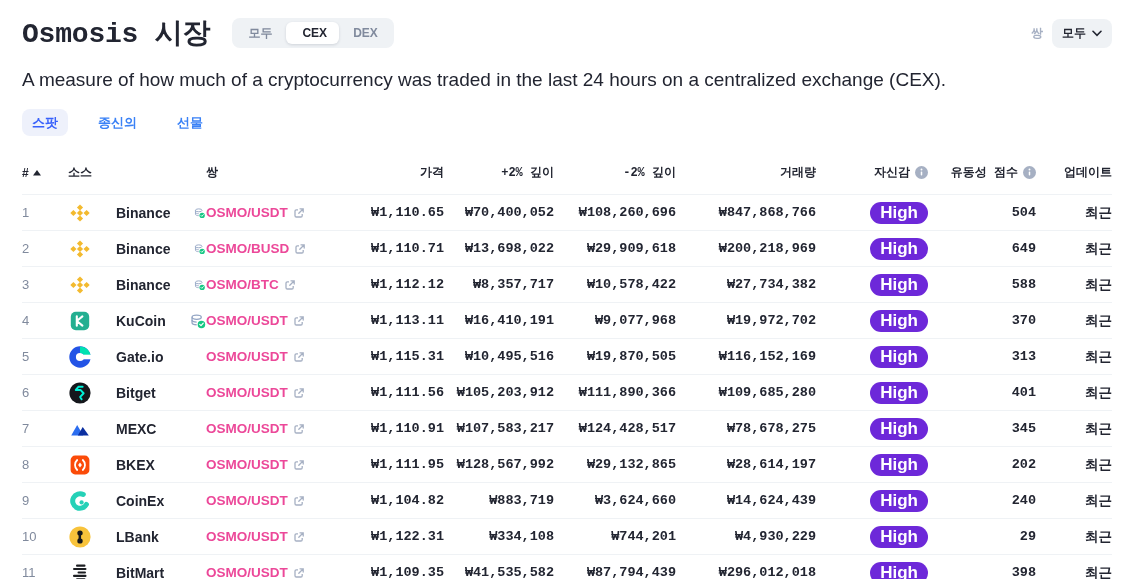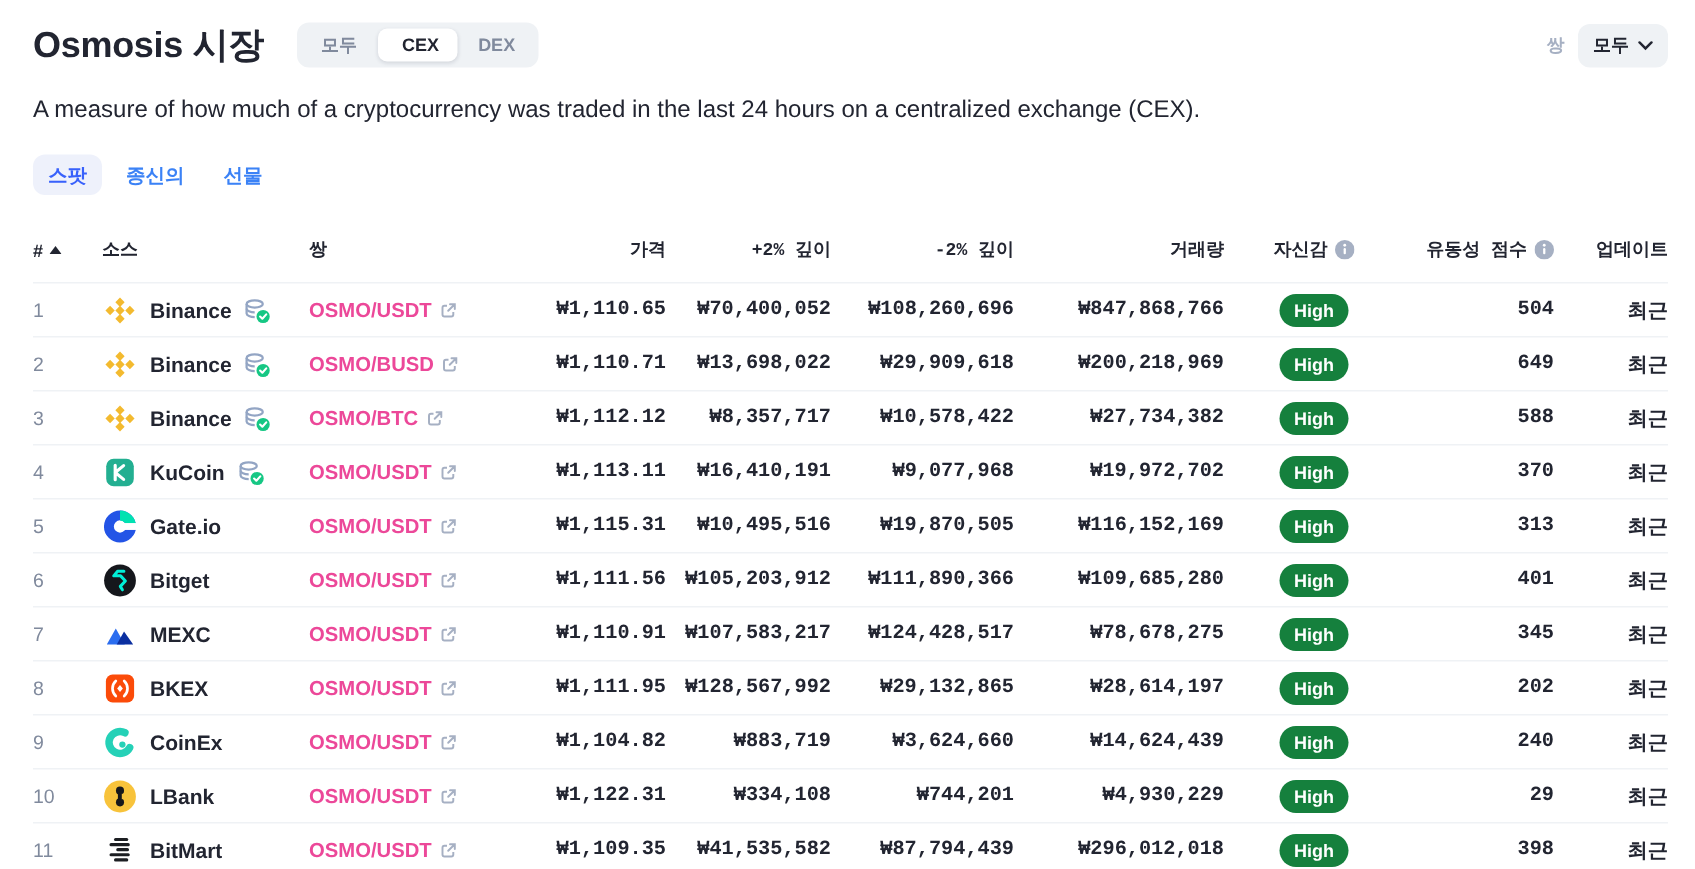"Osmosis 시장" .page-title { font-family: none -> Liberation Mono, monospace; font-size: 24px -> 28px }
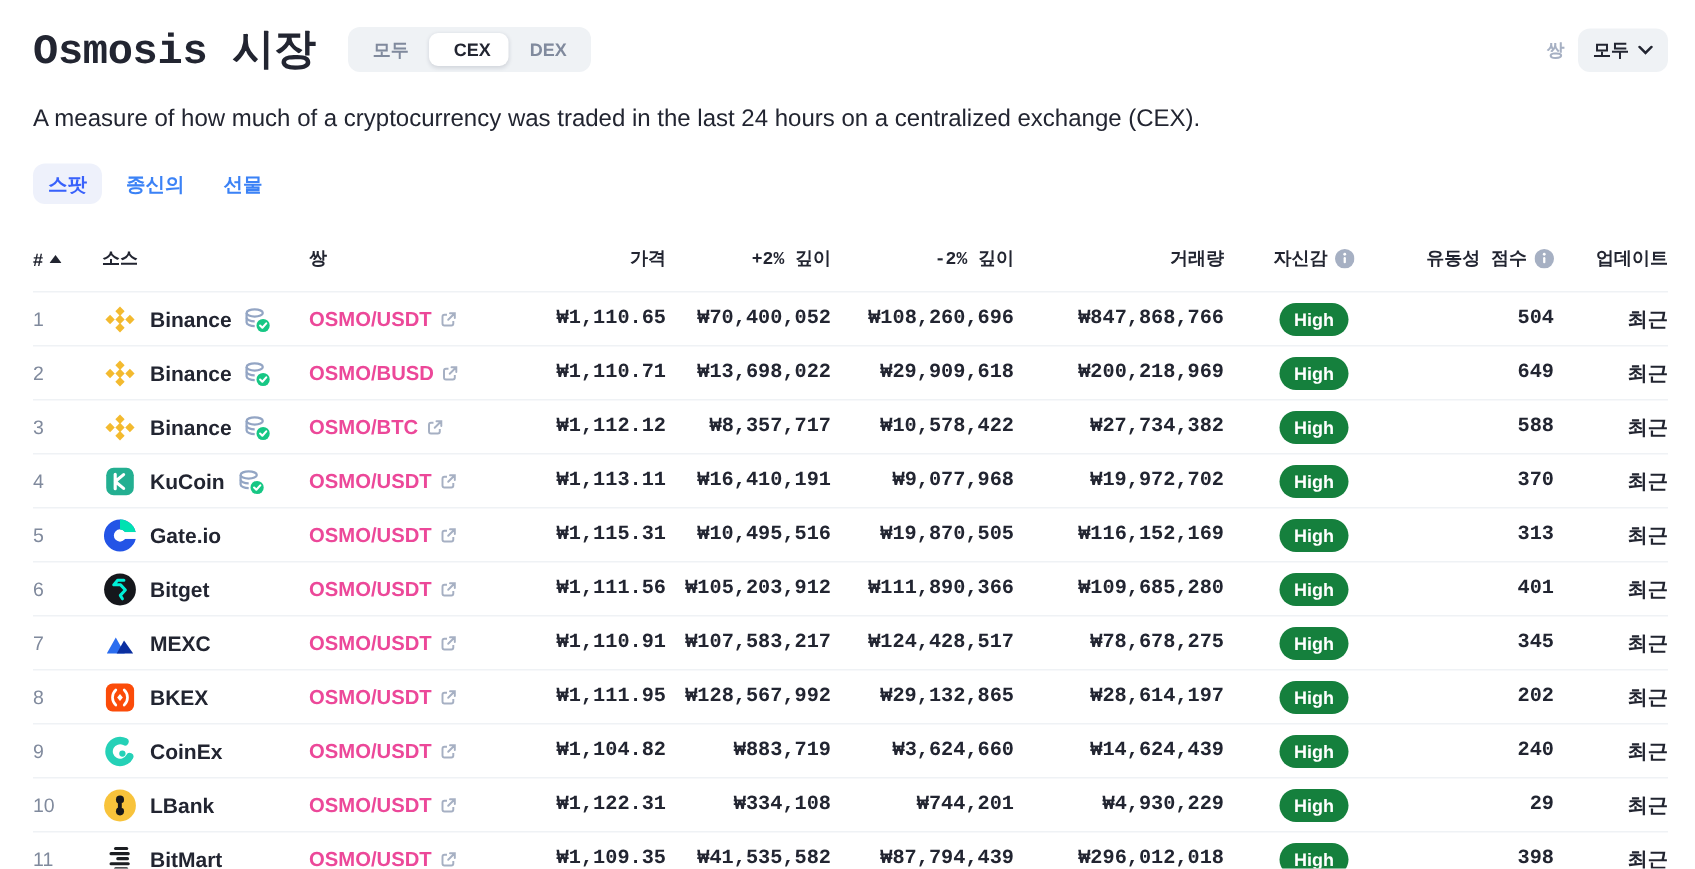"A measure of how much" .description { font-size: 16px -> 19px }
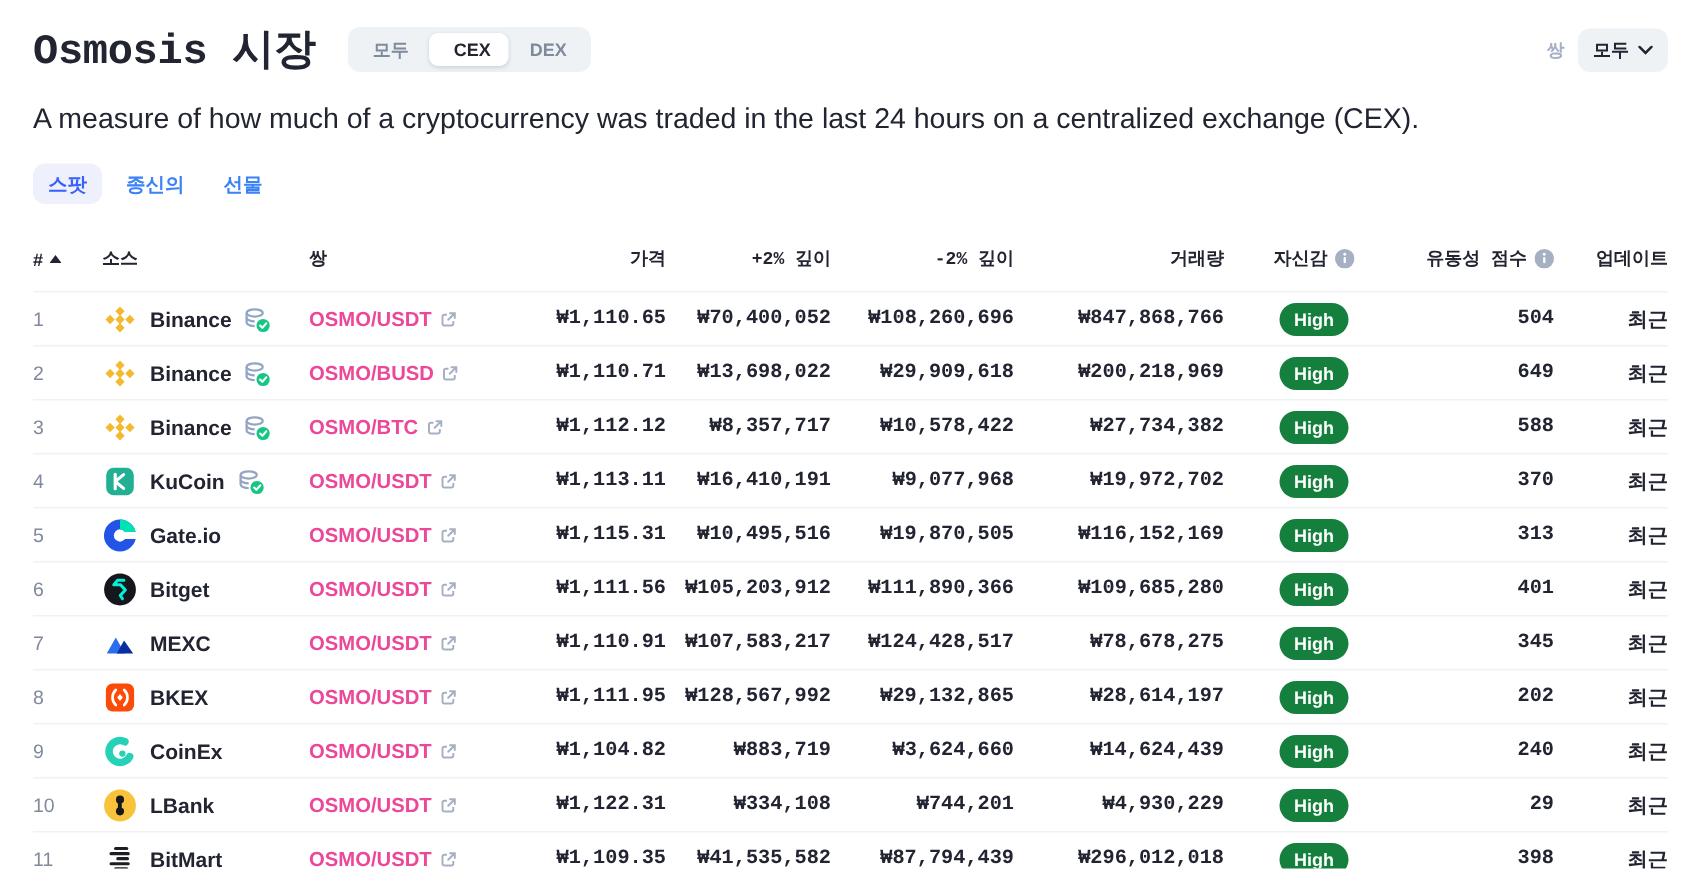"스팟" .tabs { gap: 6px -> 20px }
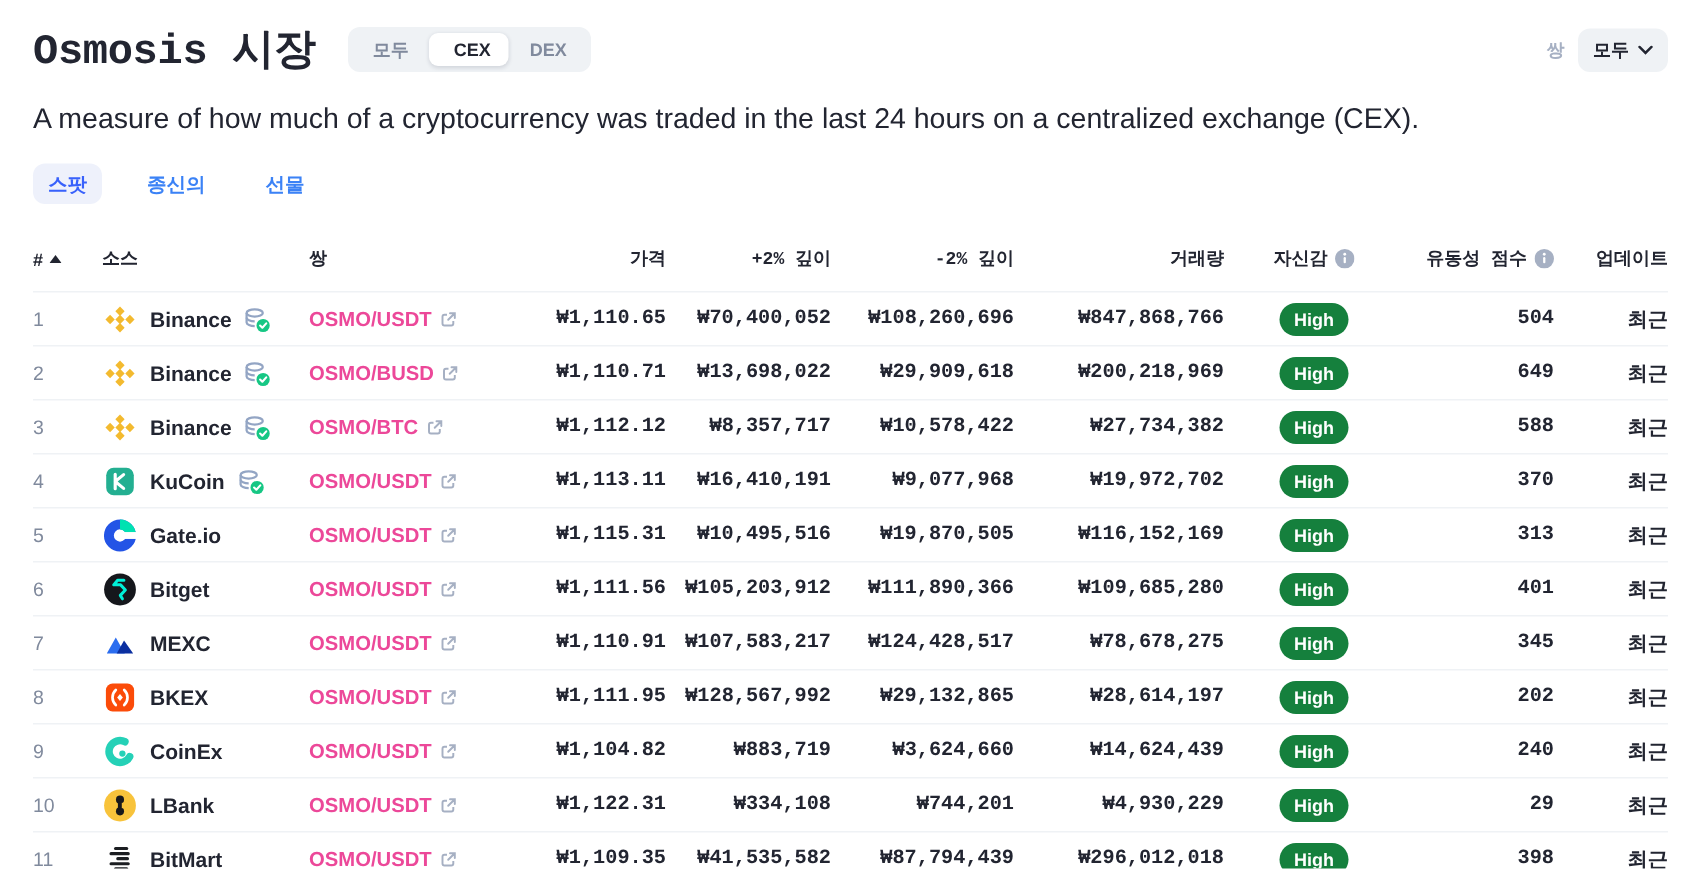"자신감" th.center, td.center { text-align: center -> right }
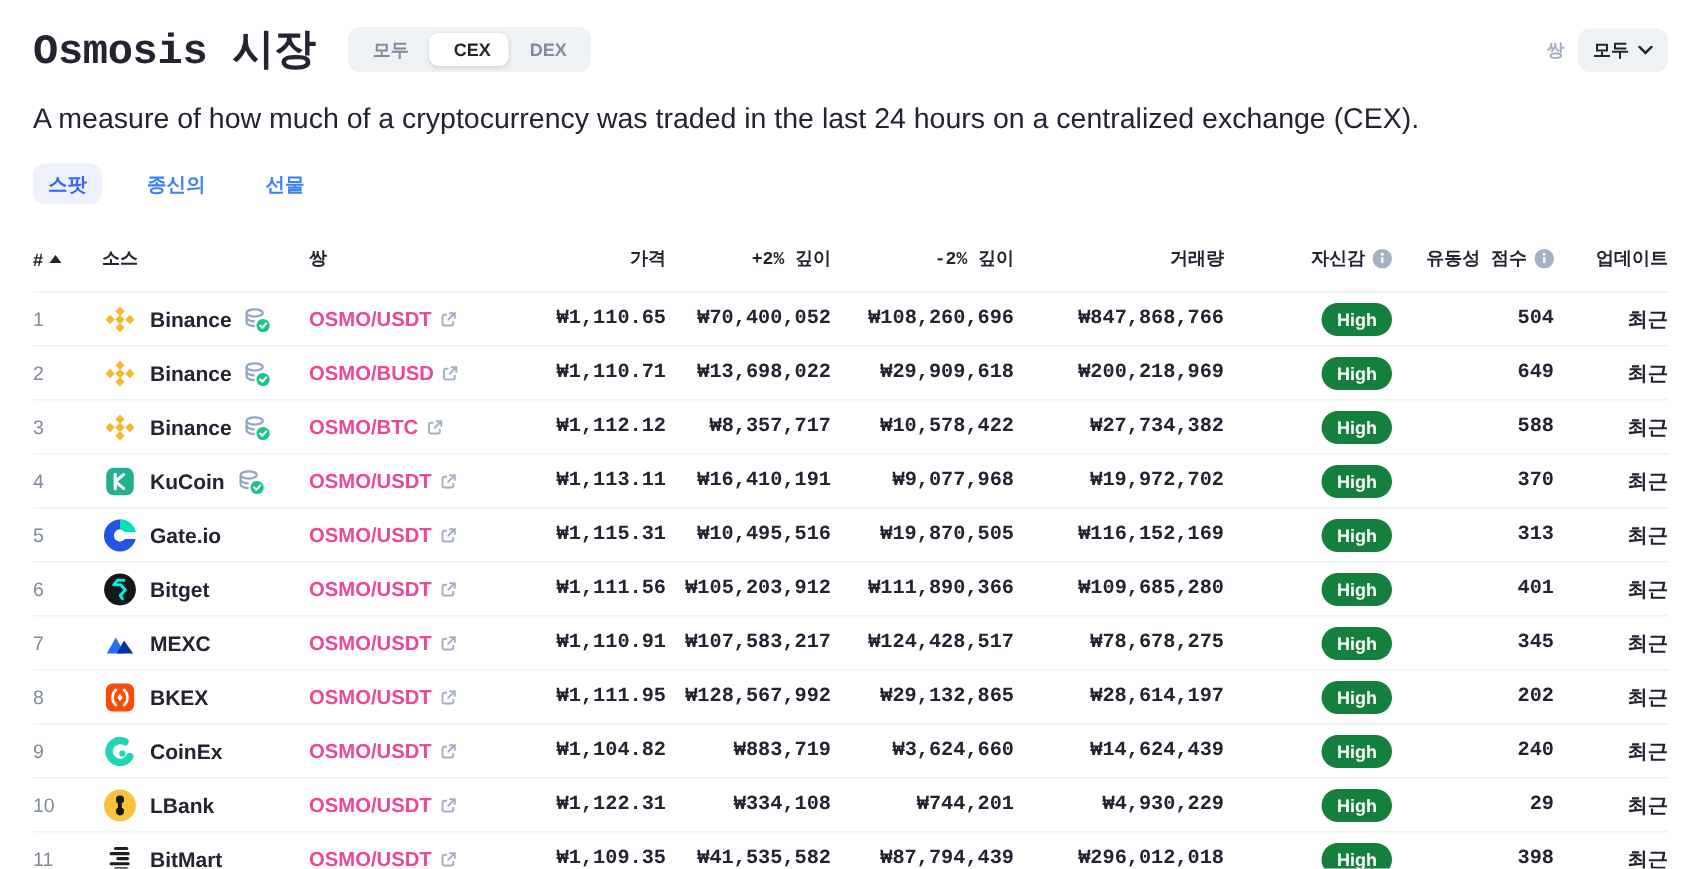"Binance" .source-cell { gap: 8px -> 24px }
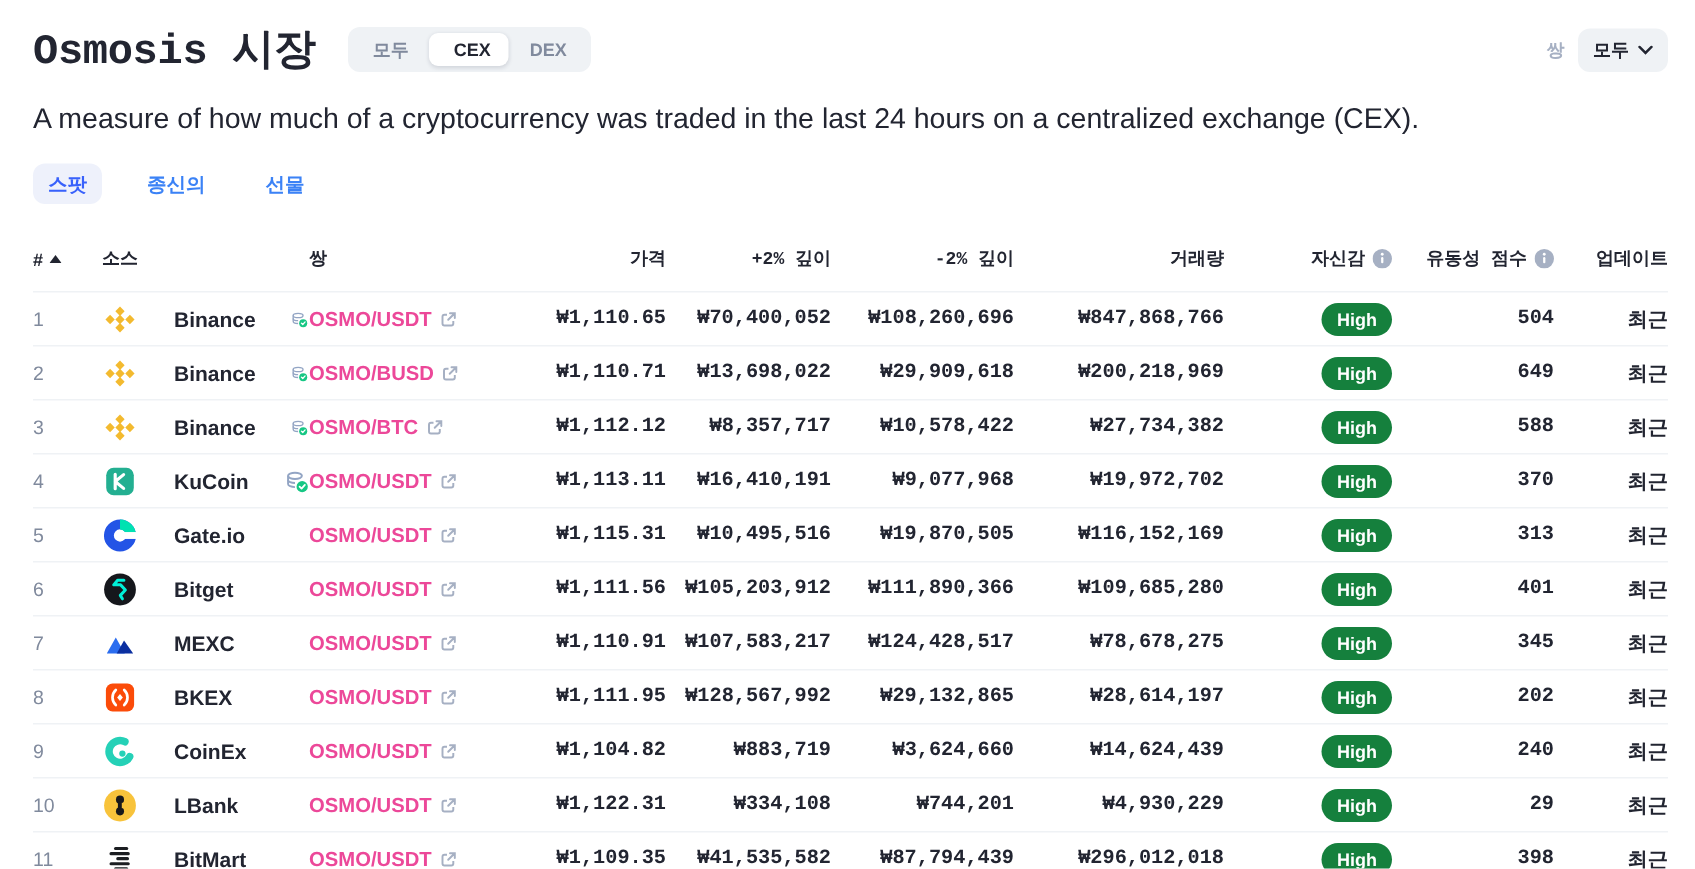"High" .badge-high { background: #15803d -> #6d28d9; font-size: 12px -> 17px }
